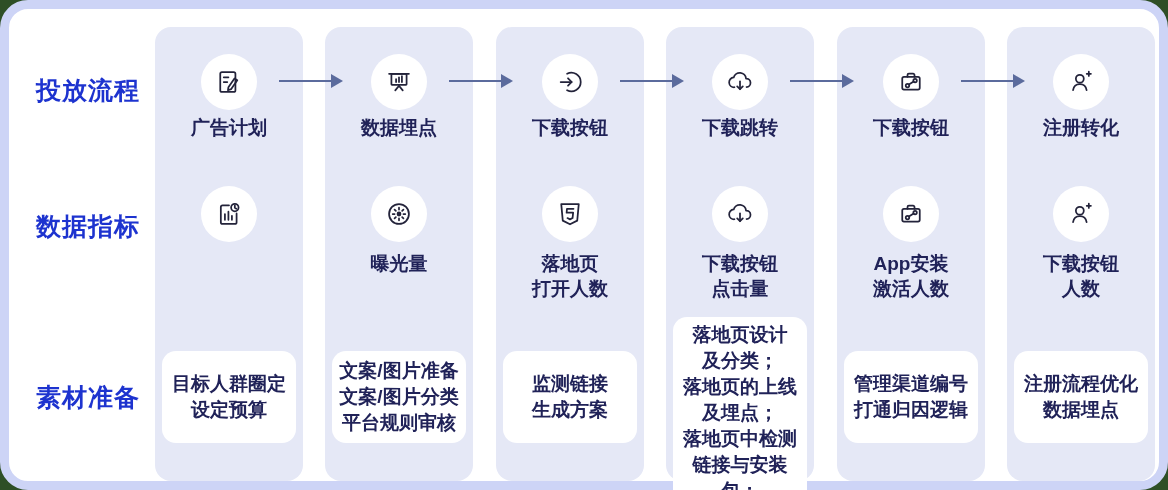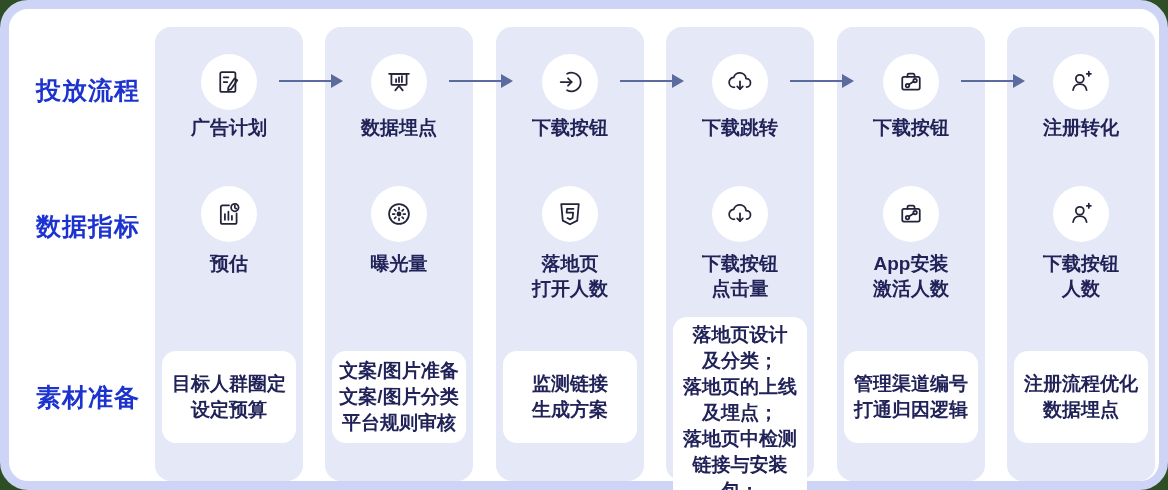"预估" div.txt { html: <div>预估</div> -> none }
